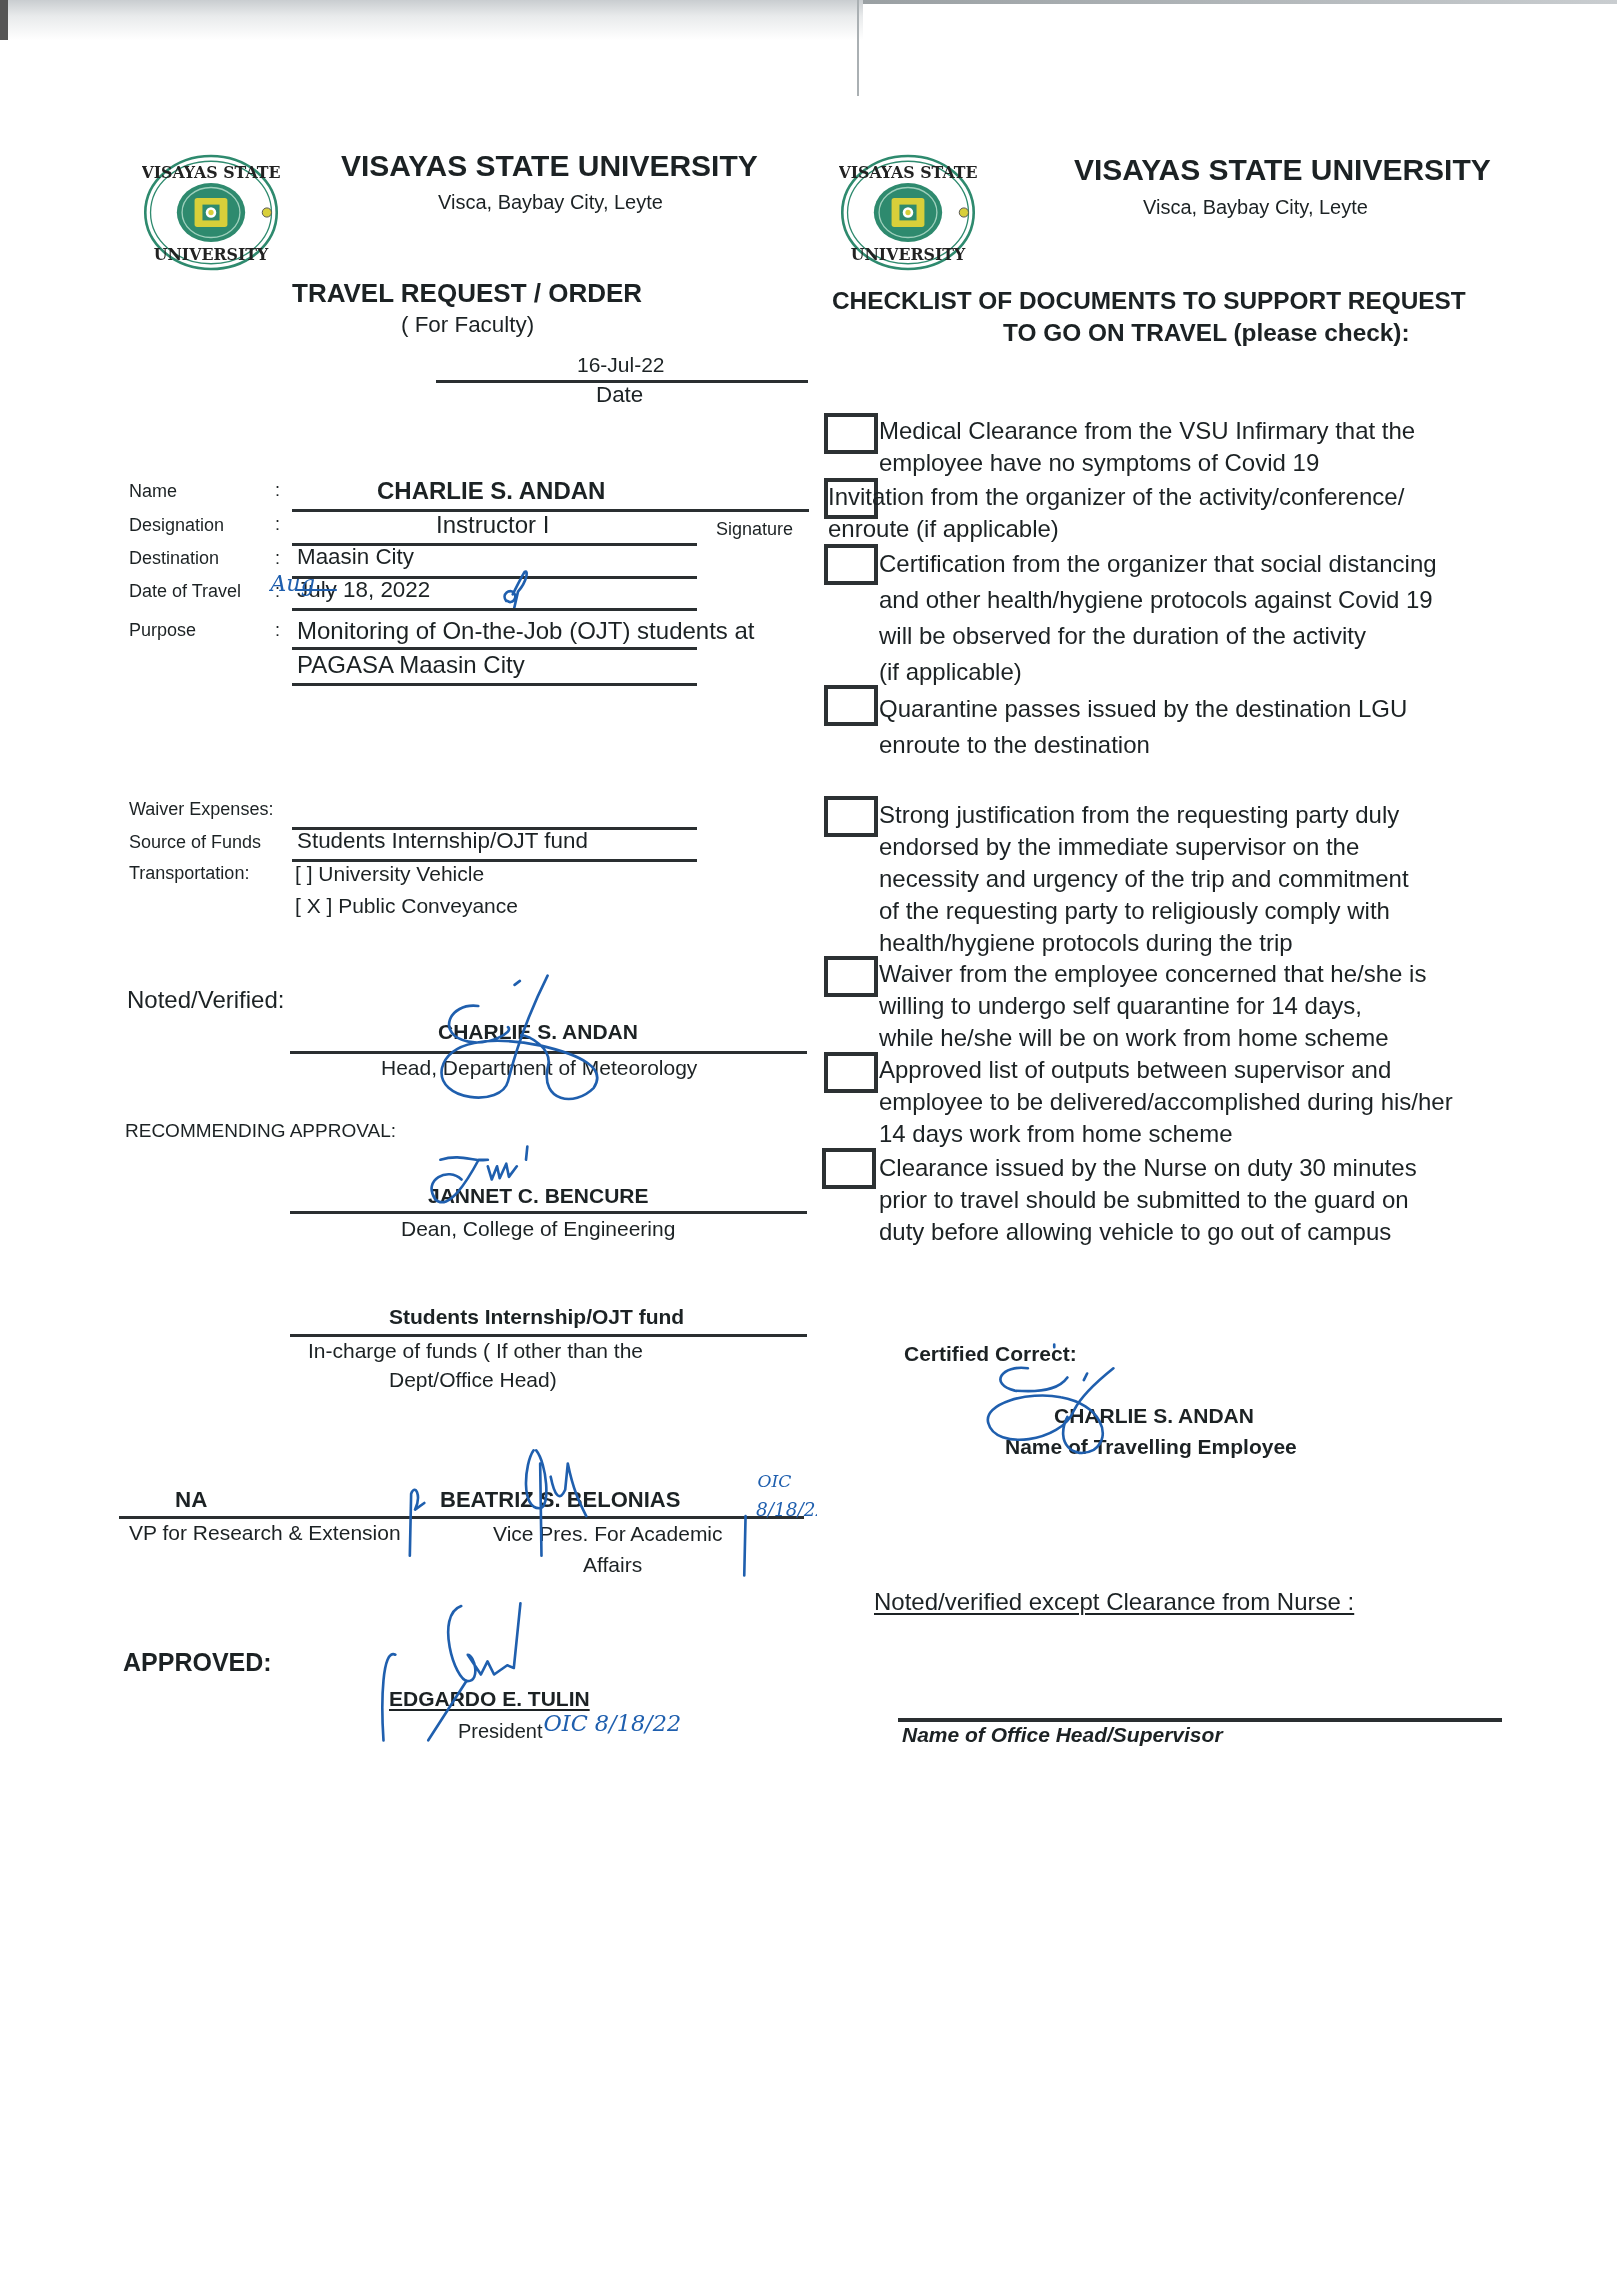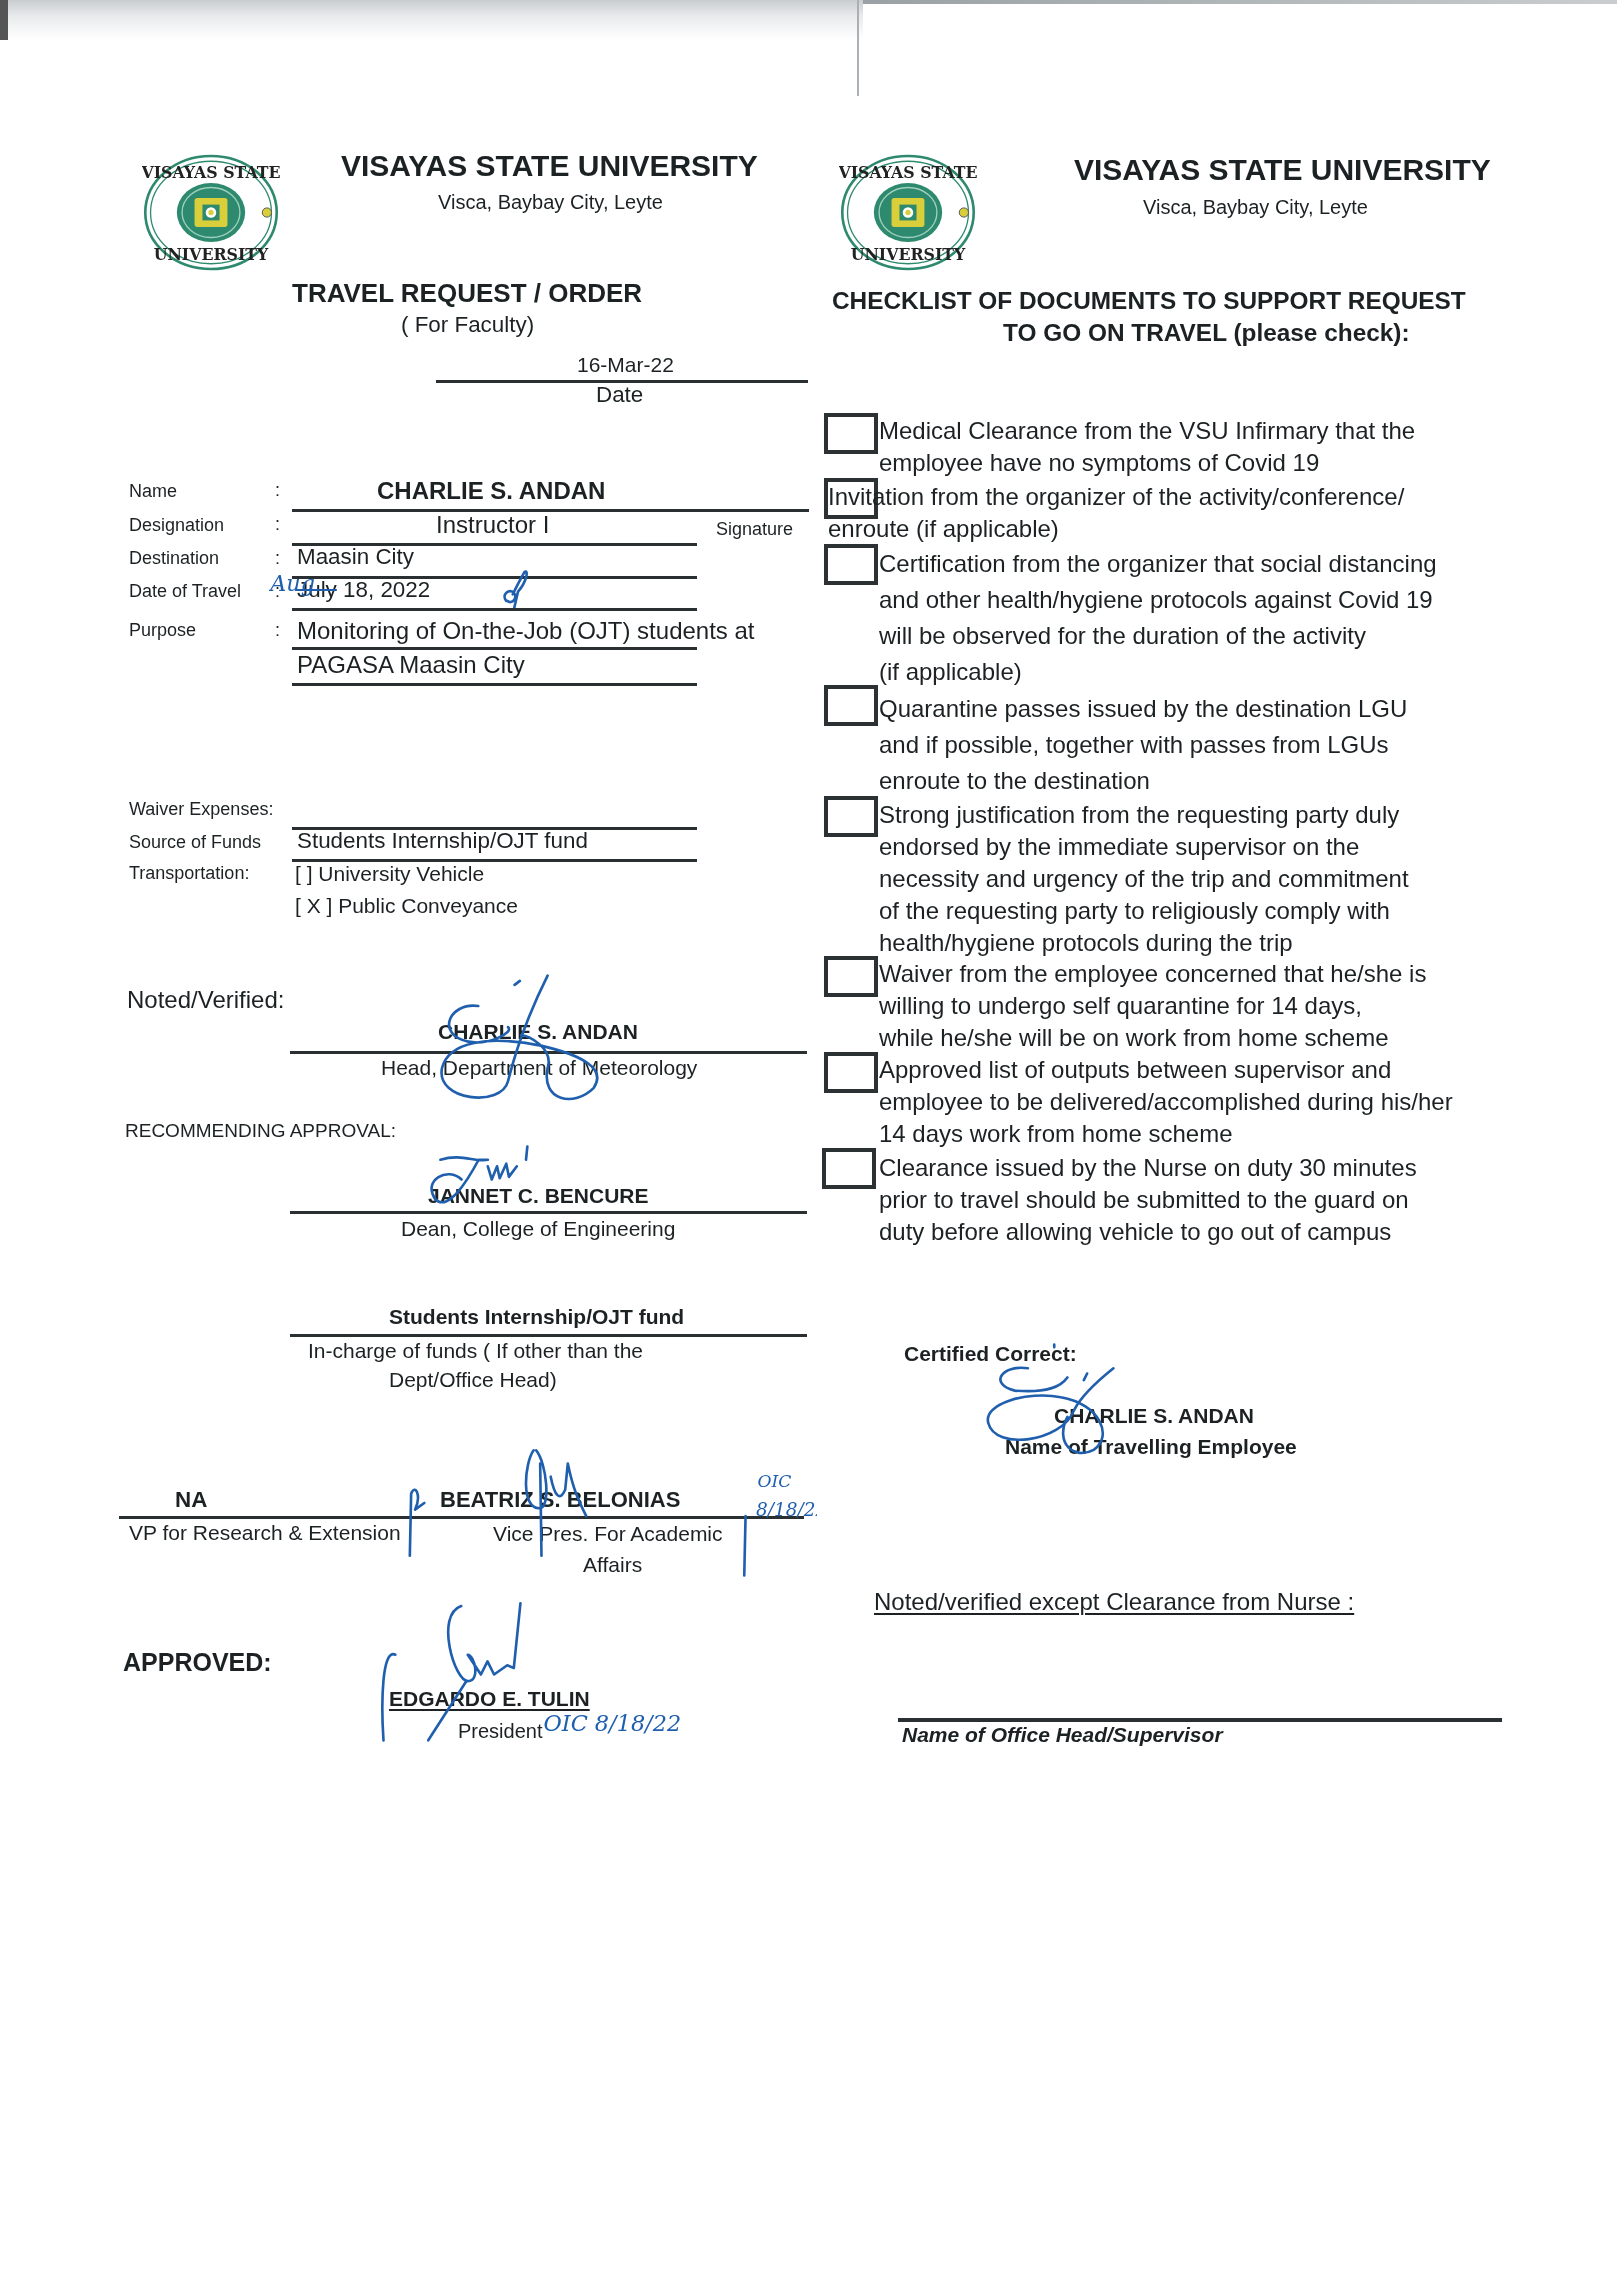"16-Mar-22" div.abs { text: 16-Mar-22 -> 16-Jul-22 }
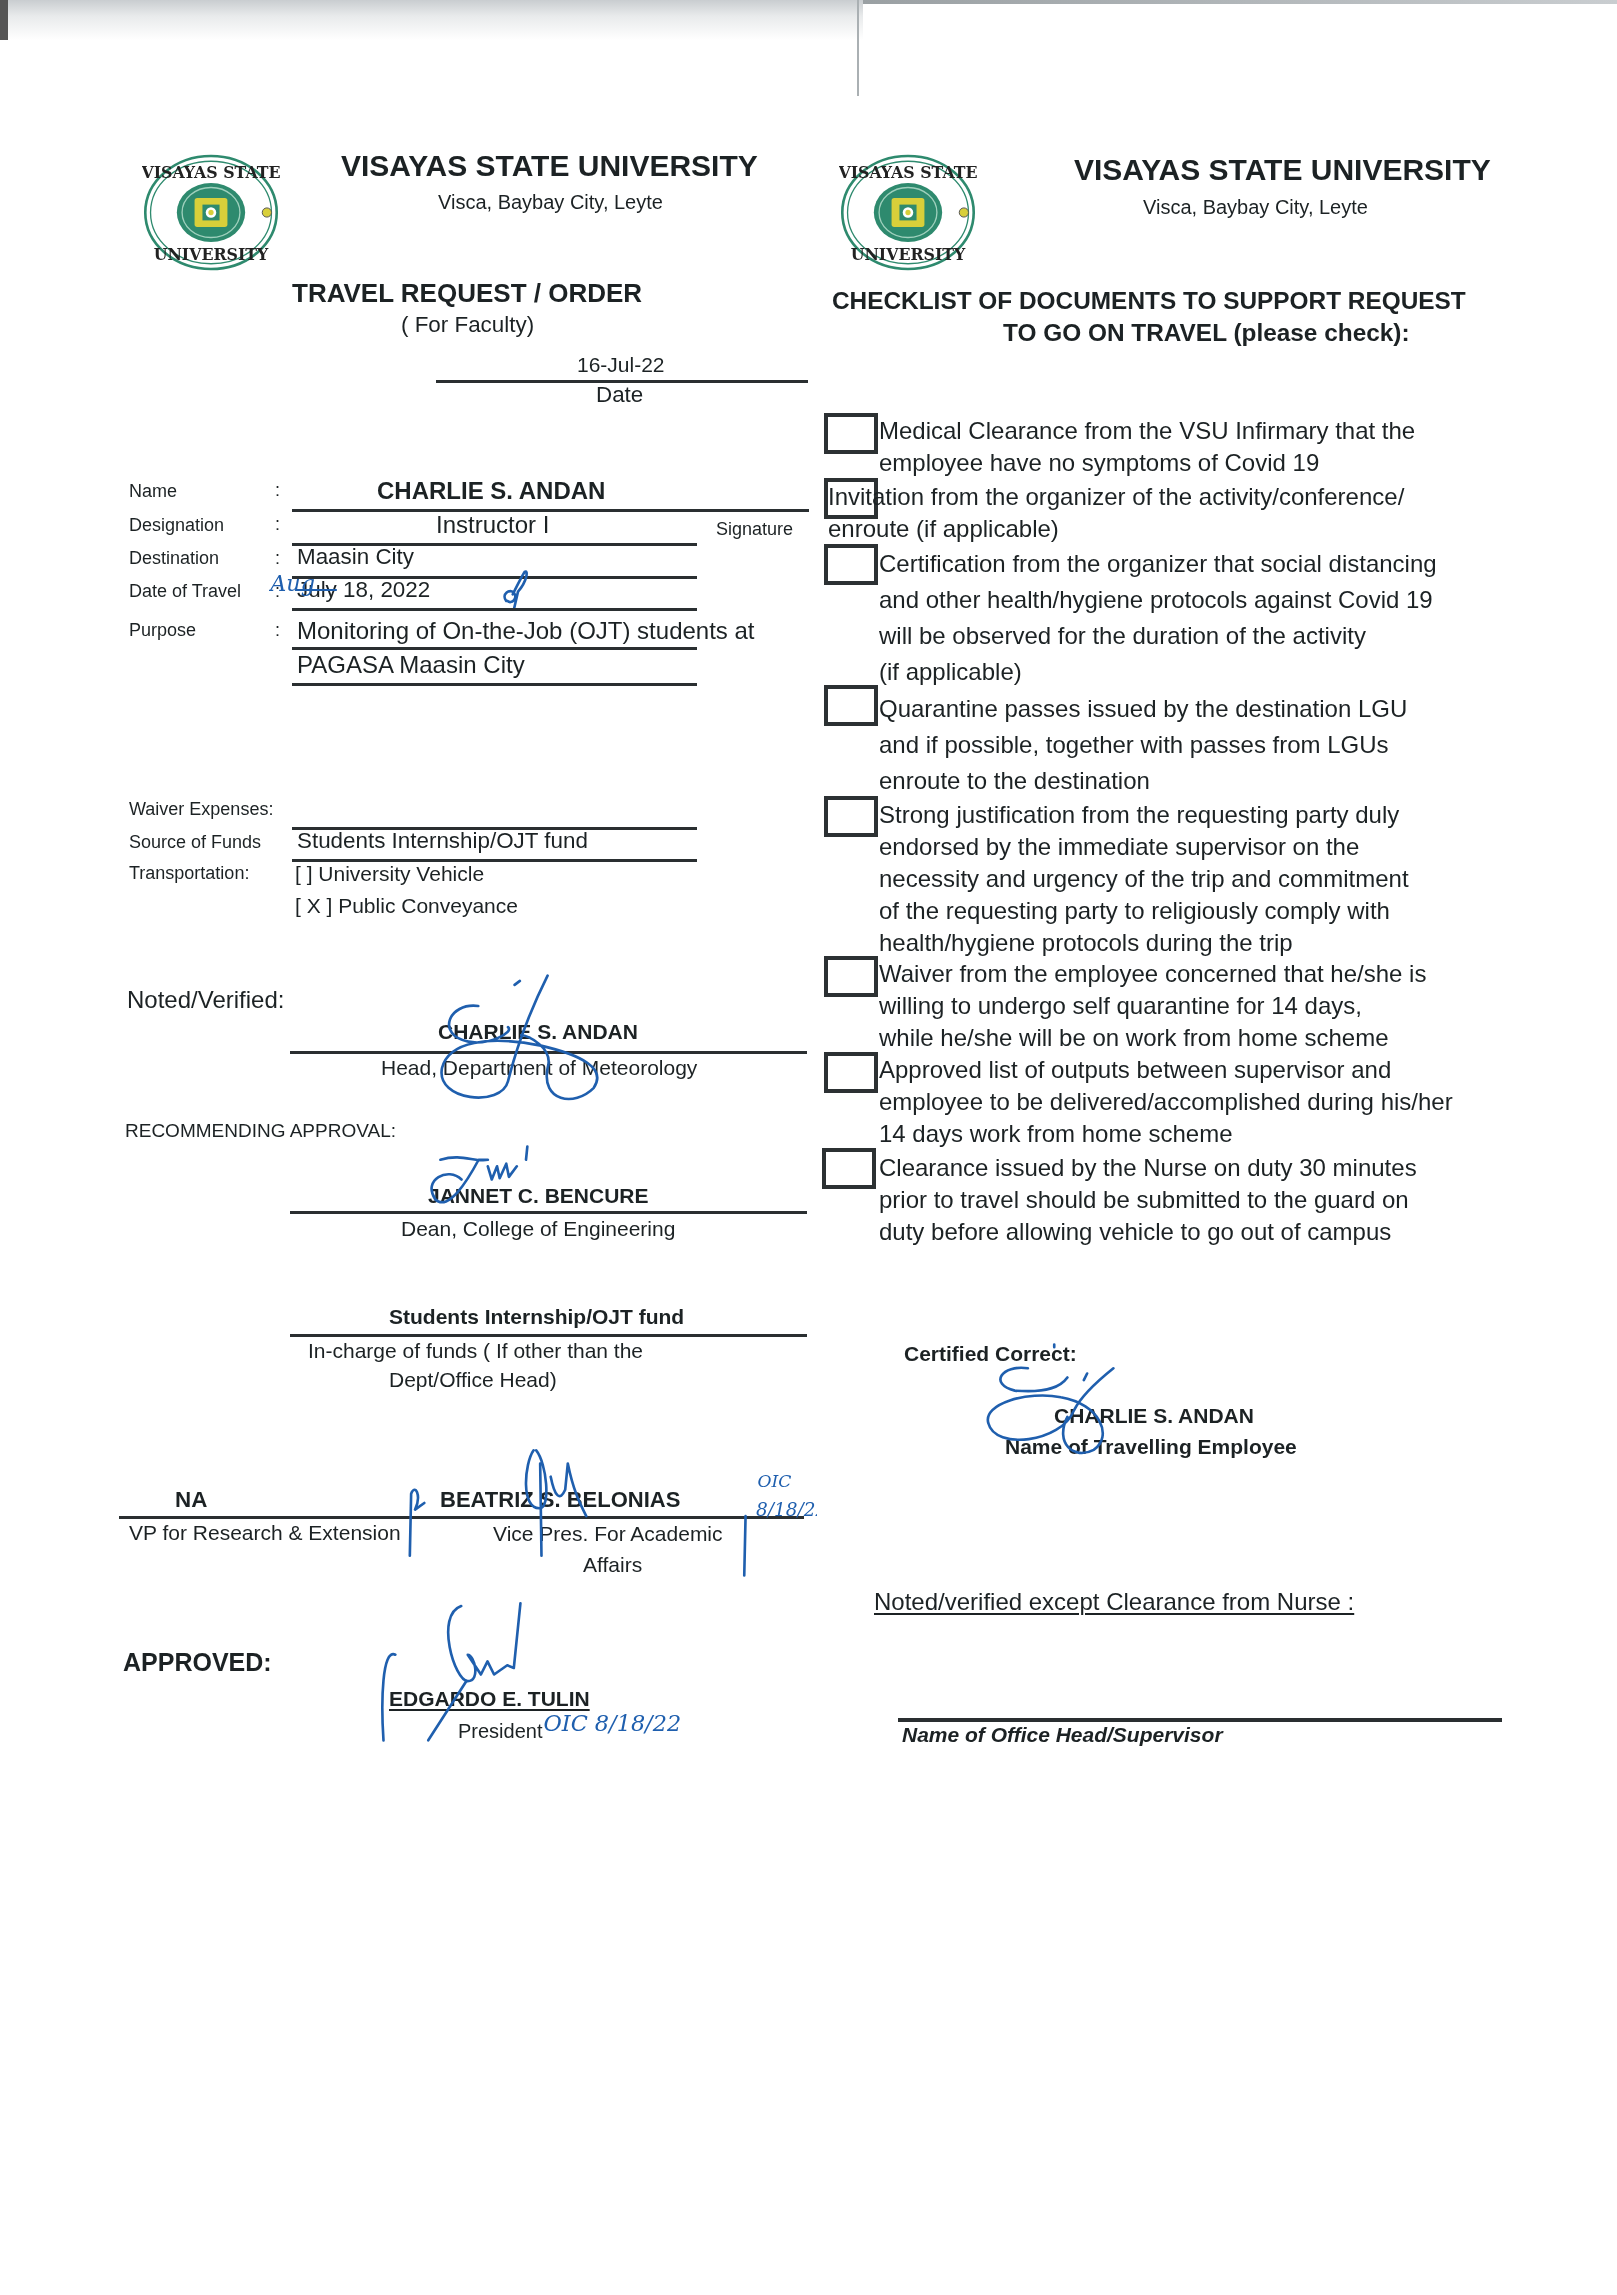"and if possible, together with" div { html: <div>and if possible, together with passes from LGUs</div> -> none }
